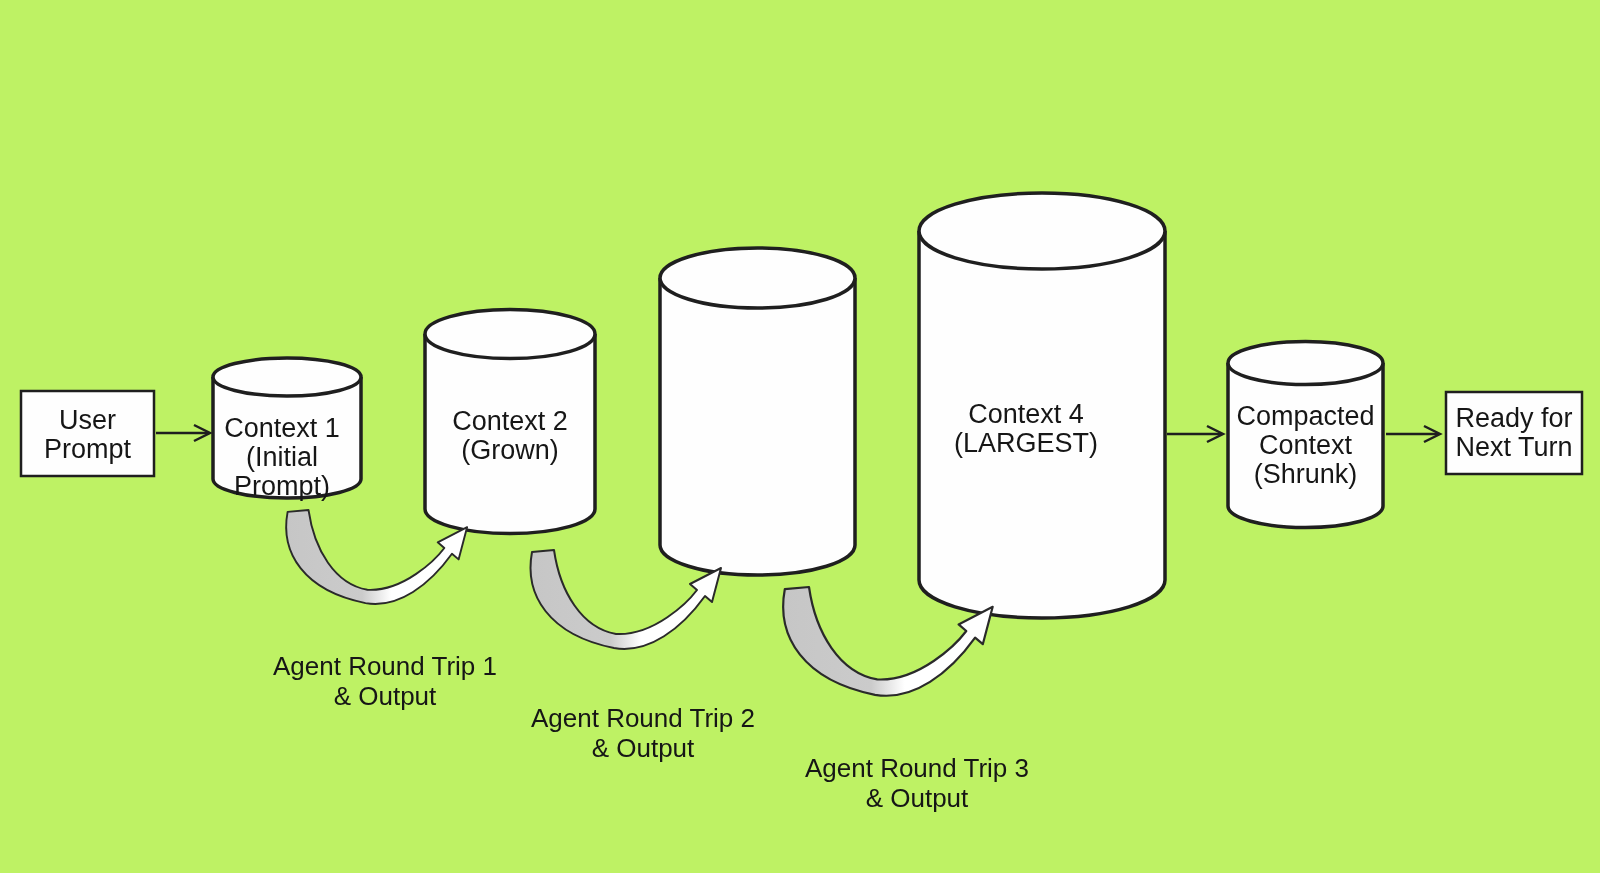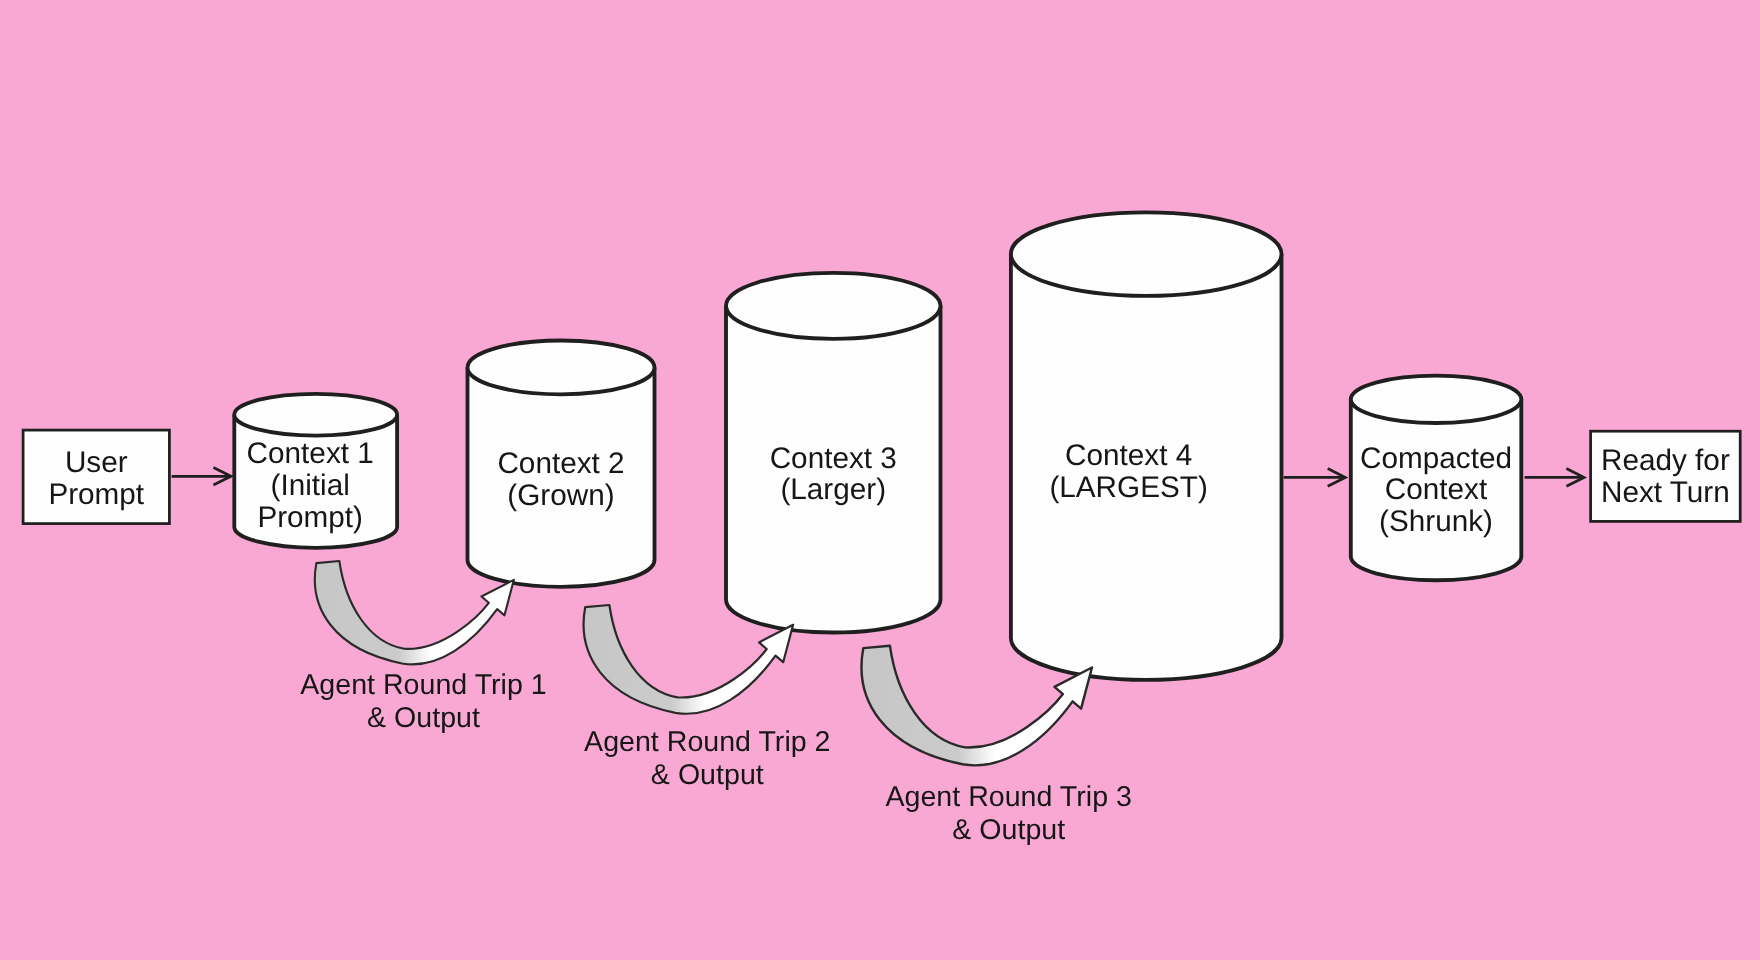"User" .stage { background: #f9a8d4 -> #bef264 }
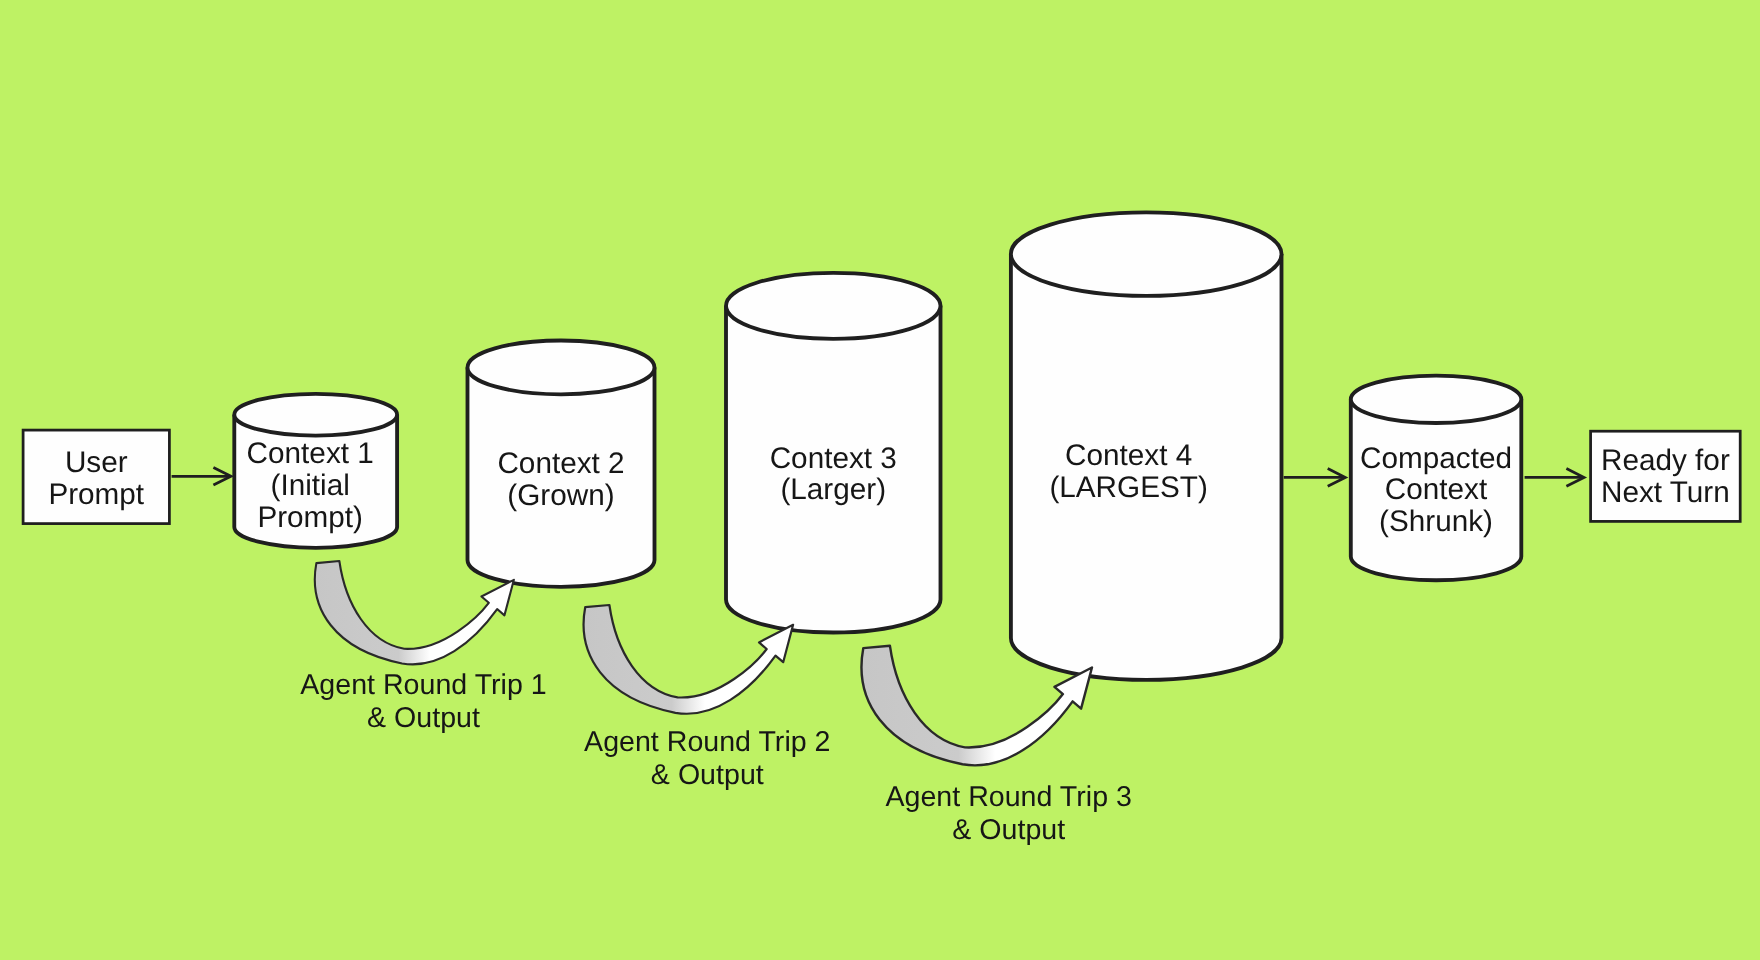"Context 1" div.label { top: 398px -> 414px }
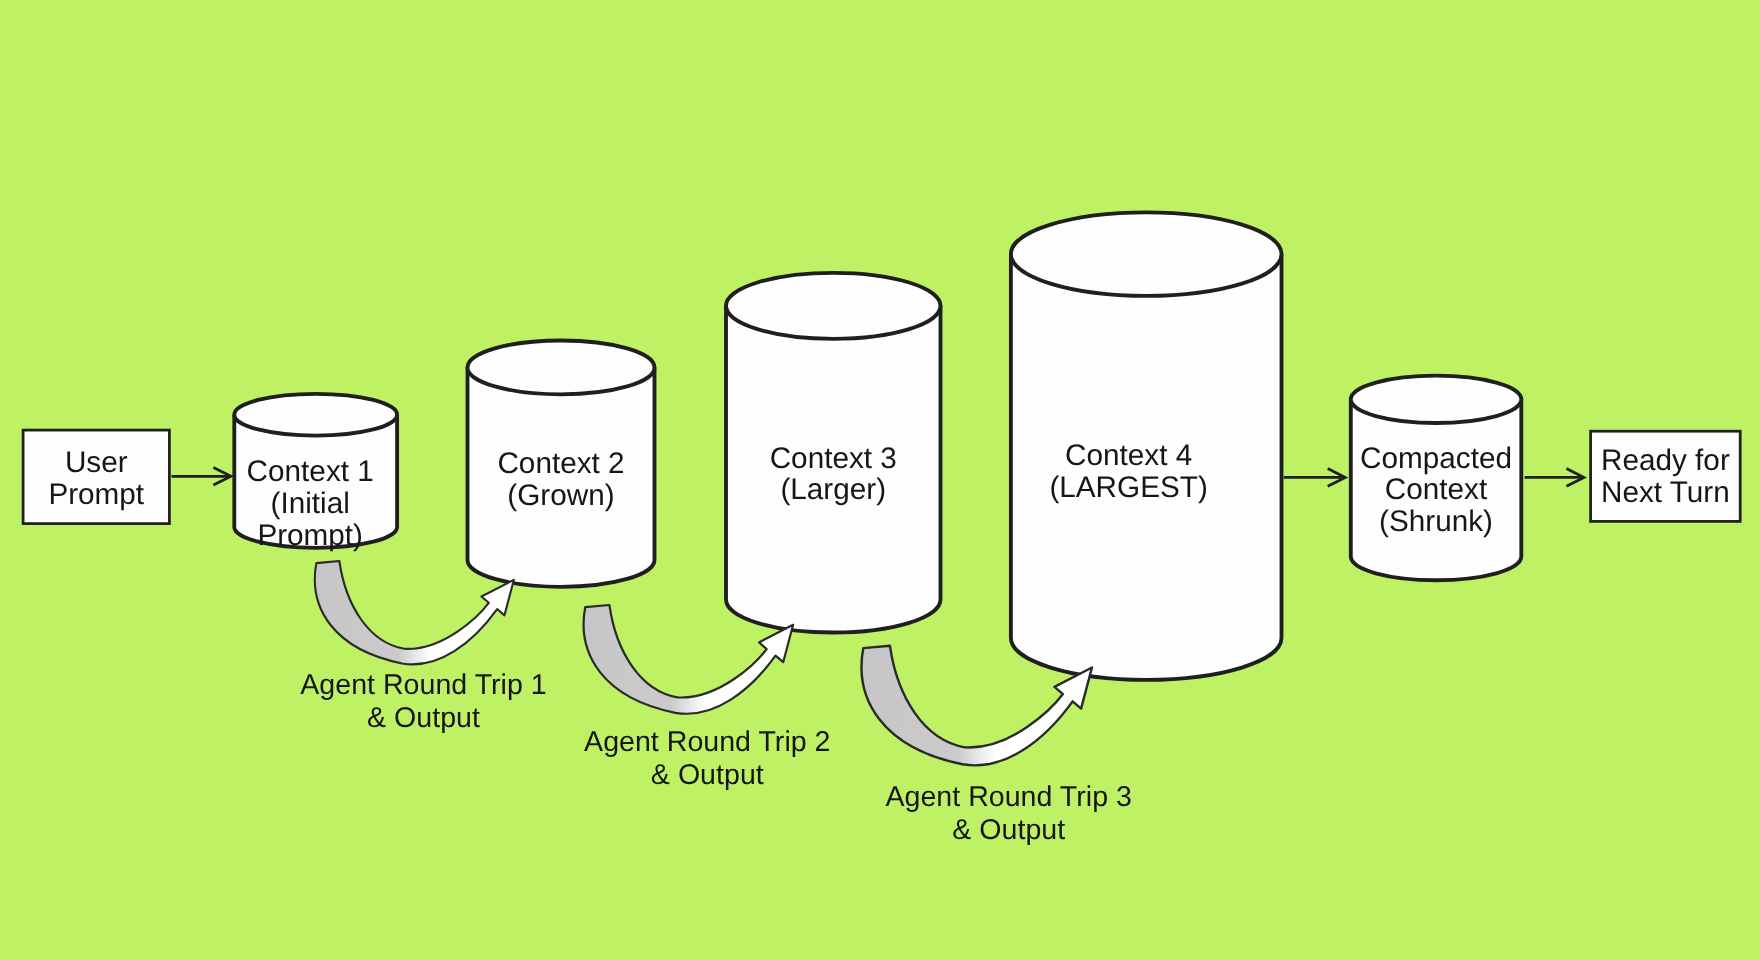"Context 3" div.label { html: <div>Context 3 (Larger)</div> -> none }
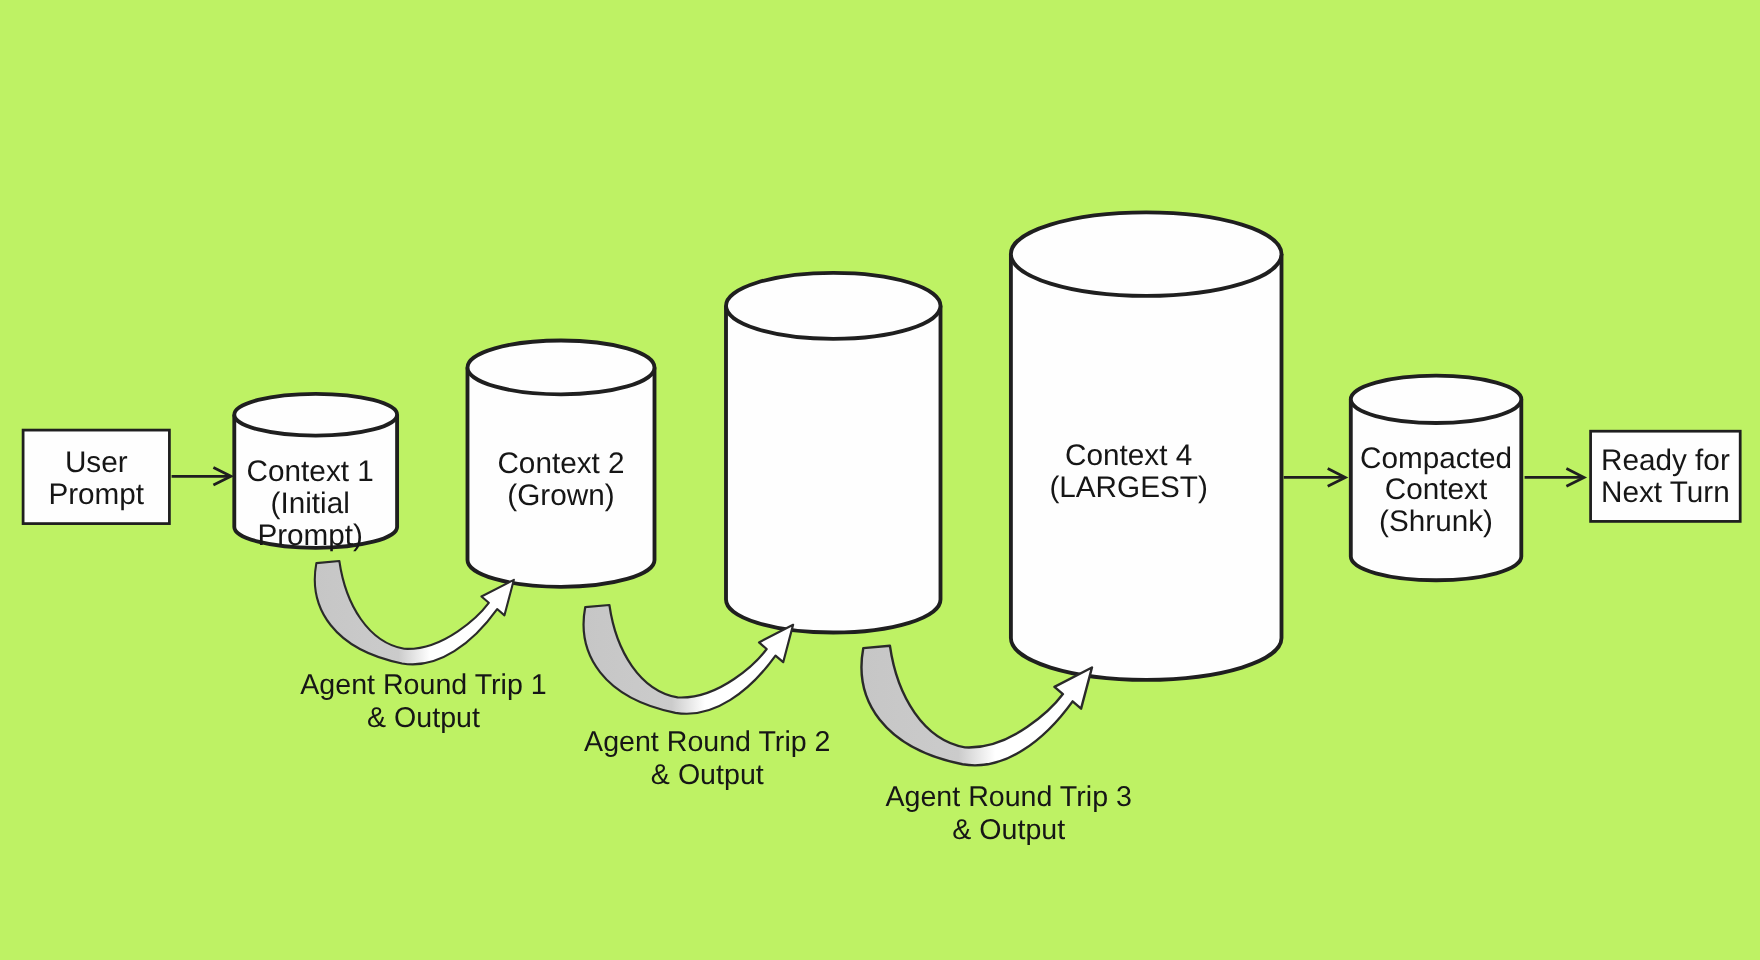"Agent Round Trip 1" .edge-label { margin-top: none -> 44px }
